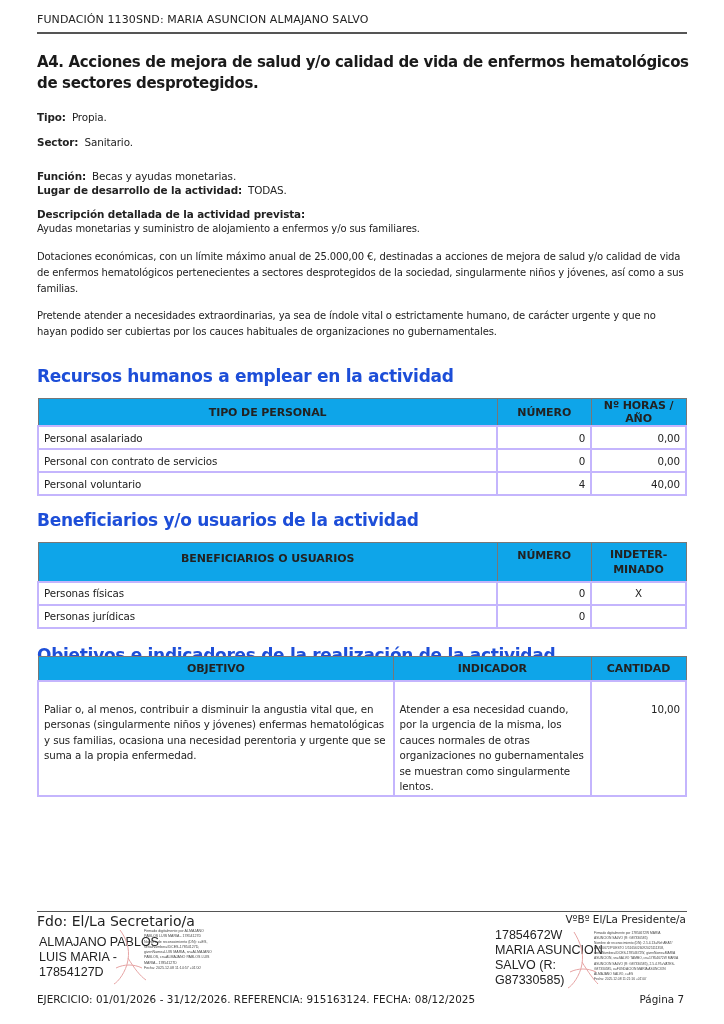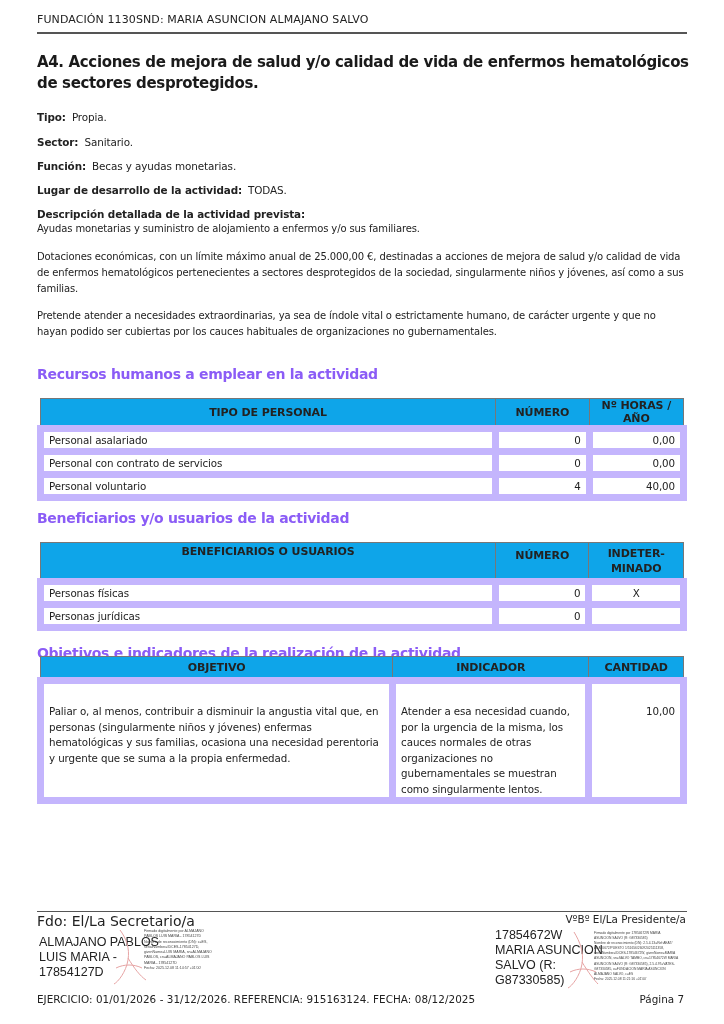"Función: Becas y ayudas monetarias." div.field { top: 160px -> 170px }
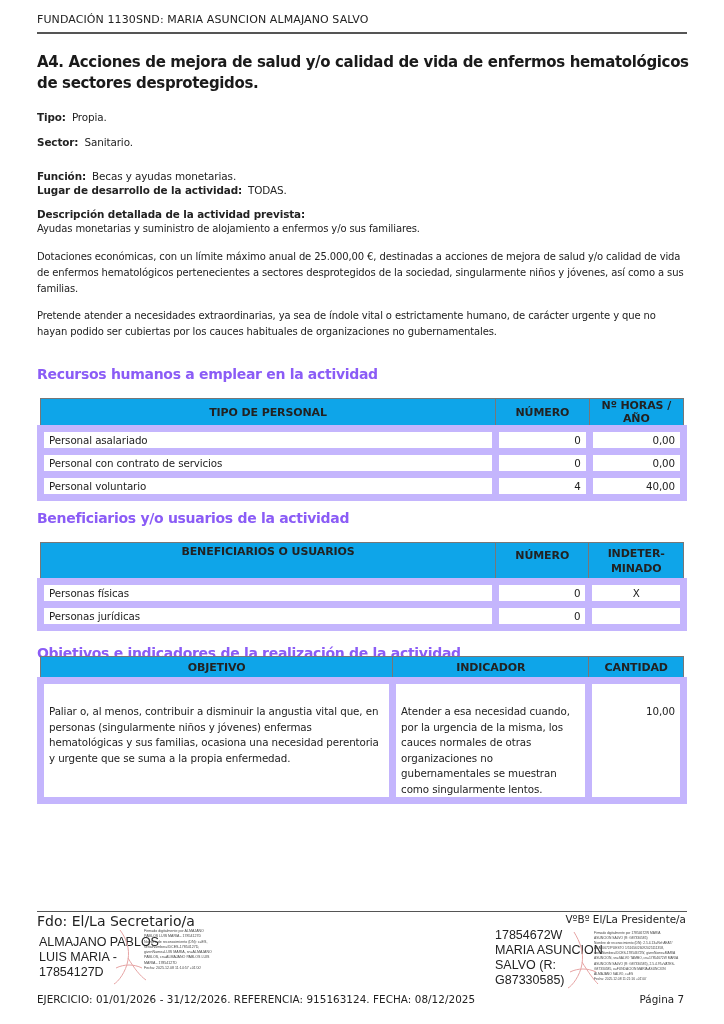"Recursos humanos a emplear en" .section-title { color: #8b5cf6 -> #1d4ed8; font-size: 14px -> 17px }
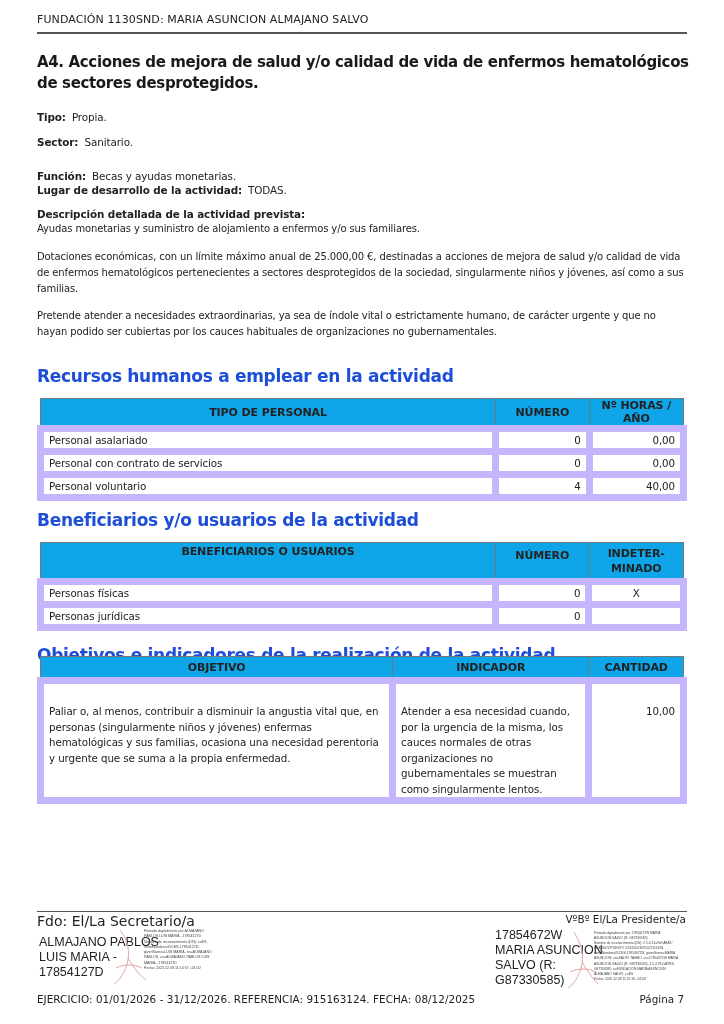"Personal asalariado" table.grid td { border: 7px solid #c4b5fd -> 2px solid #c4b5fd }
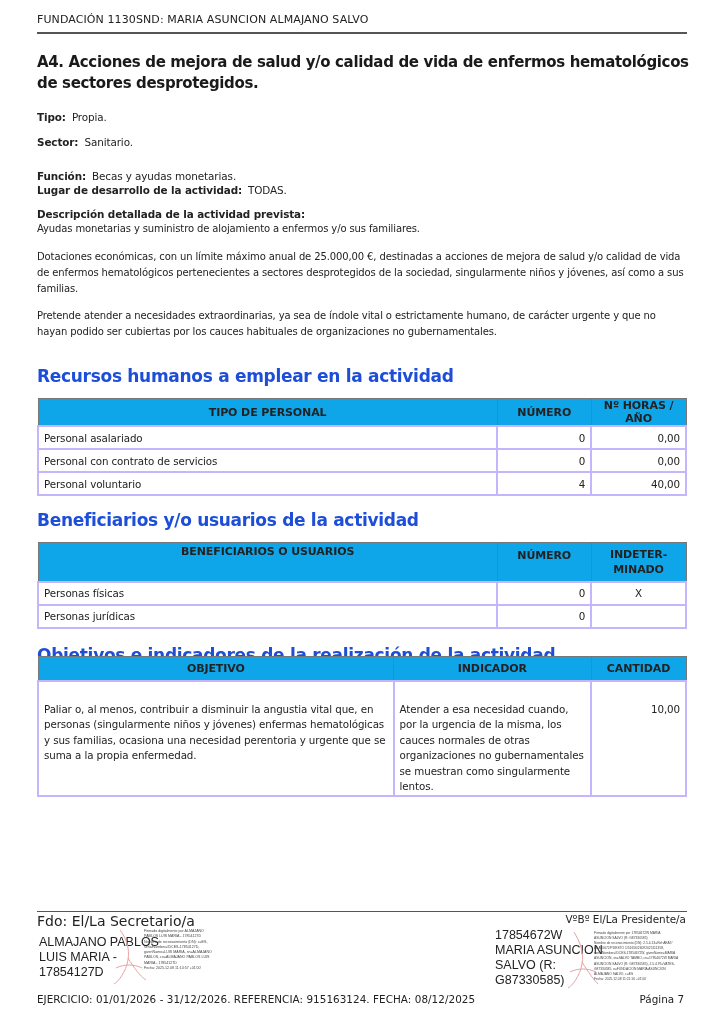"BENEFICIARIOS O USUARIOS" th { padding-top: 2px -> 9px }
